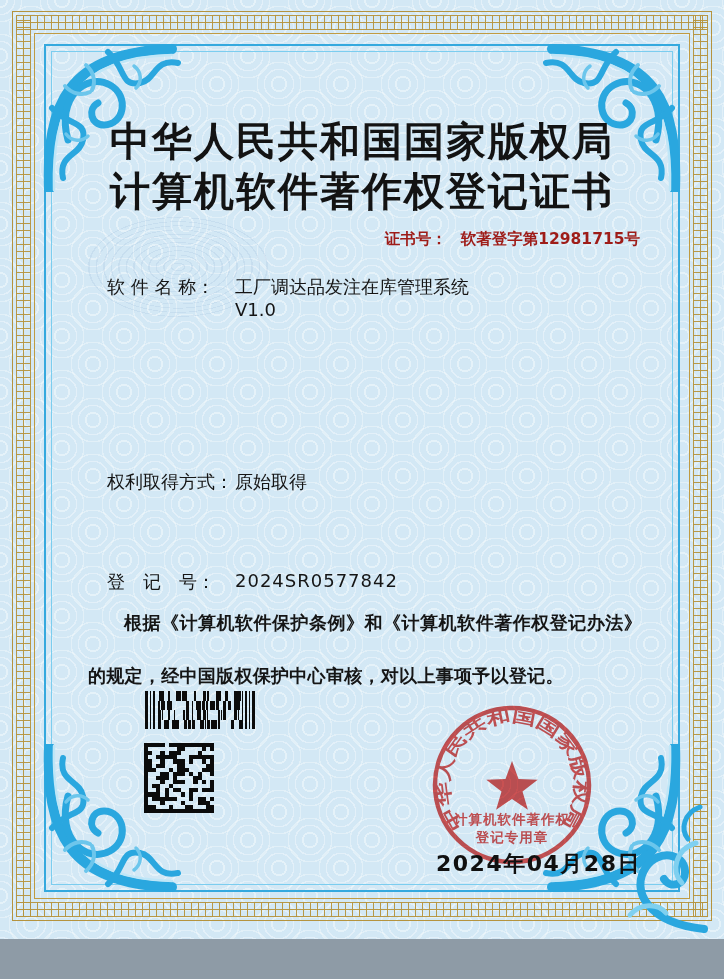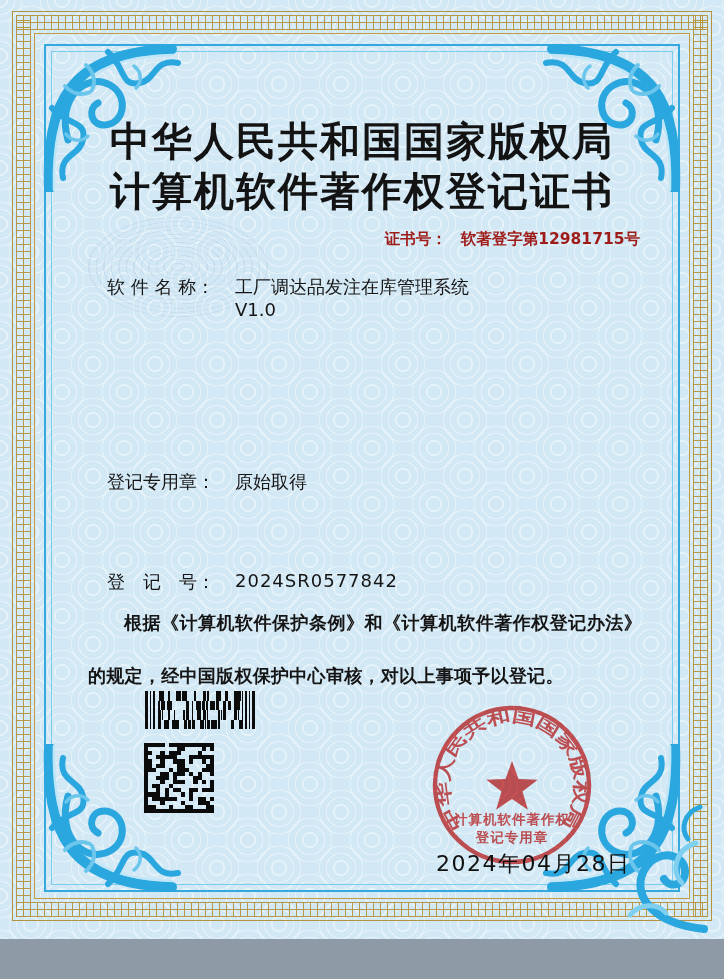"登记专用章：" span.flabel { text: 登记专用章 -> 权利取得方式 }
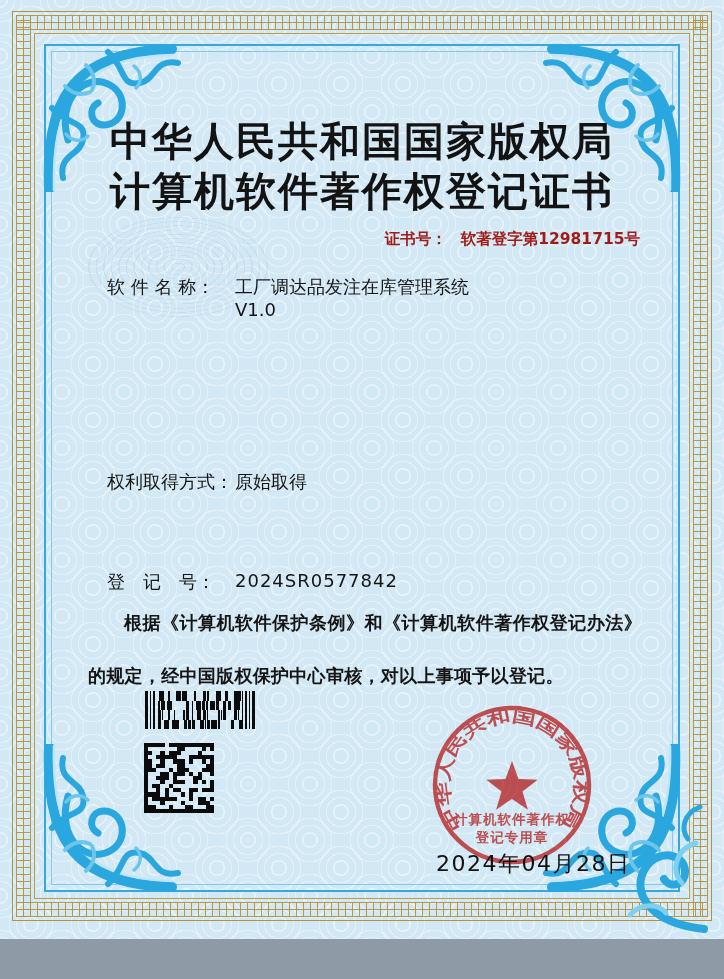"2024年04月28日" .date { font-weight: 400 -> 700 }
